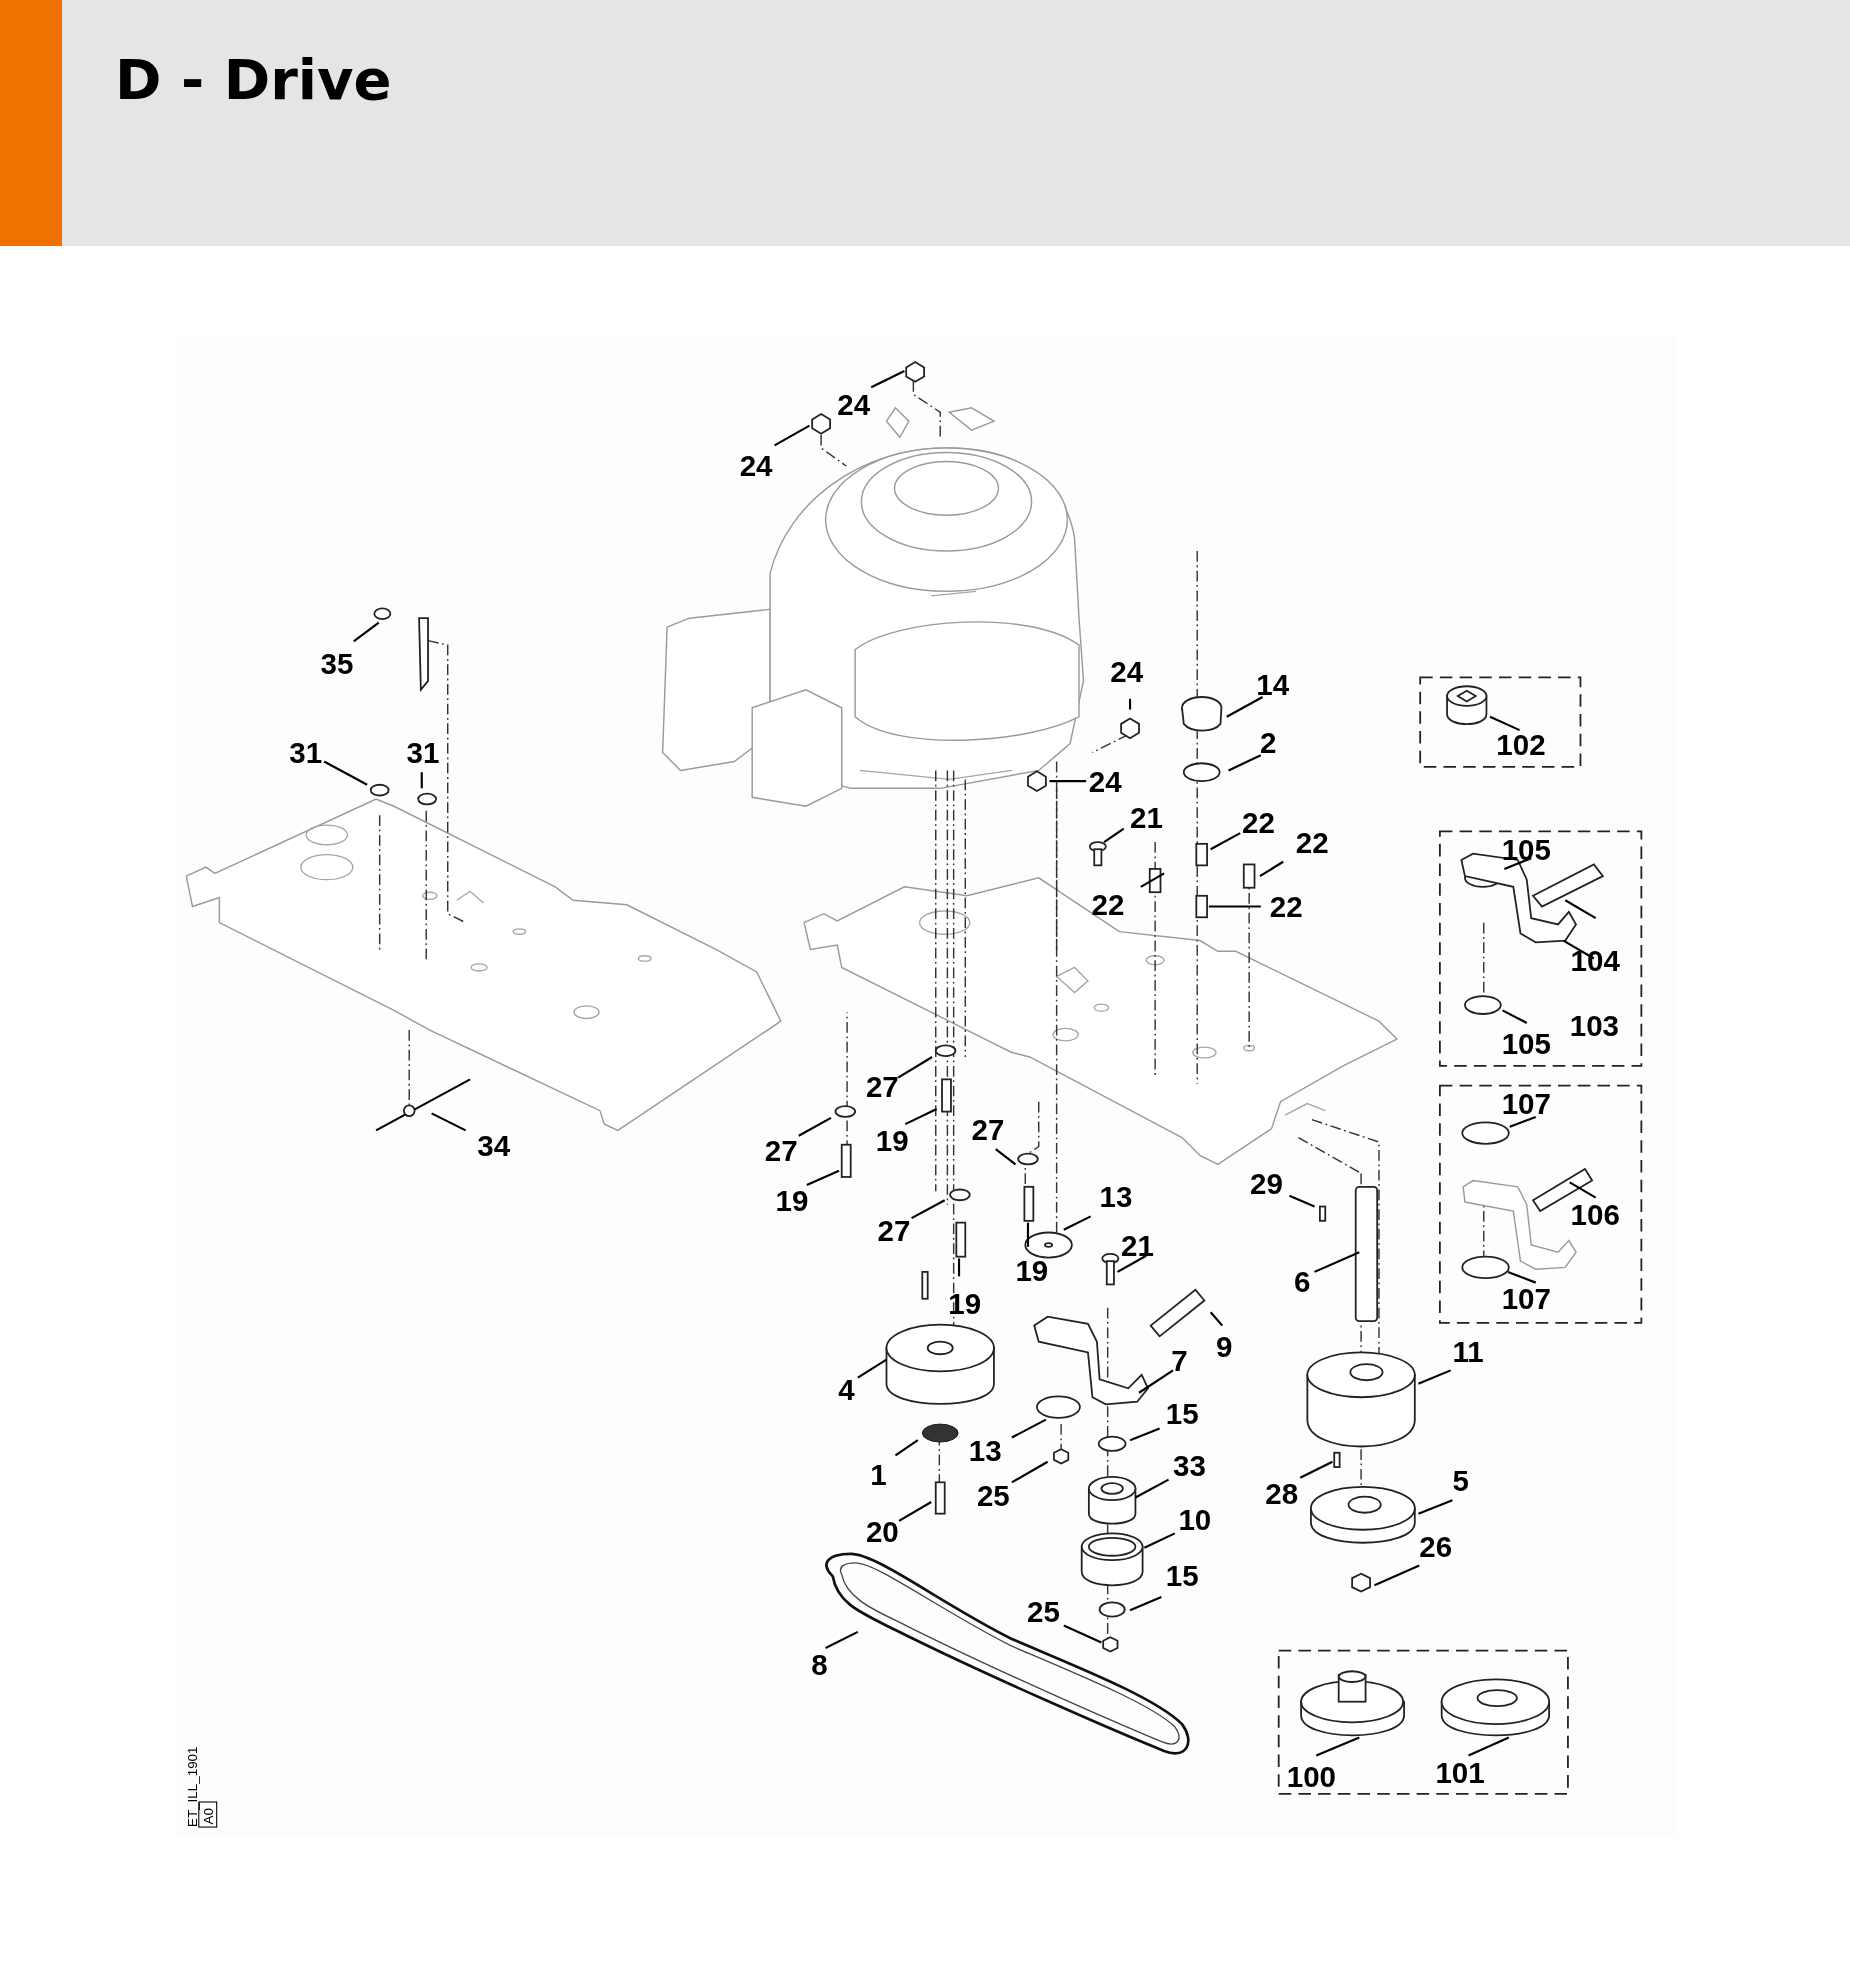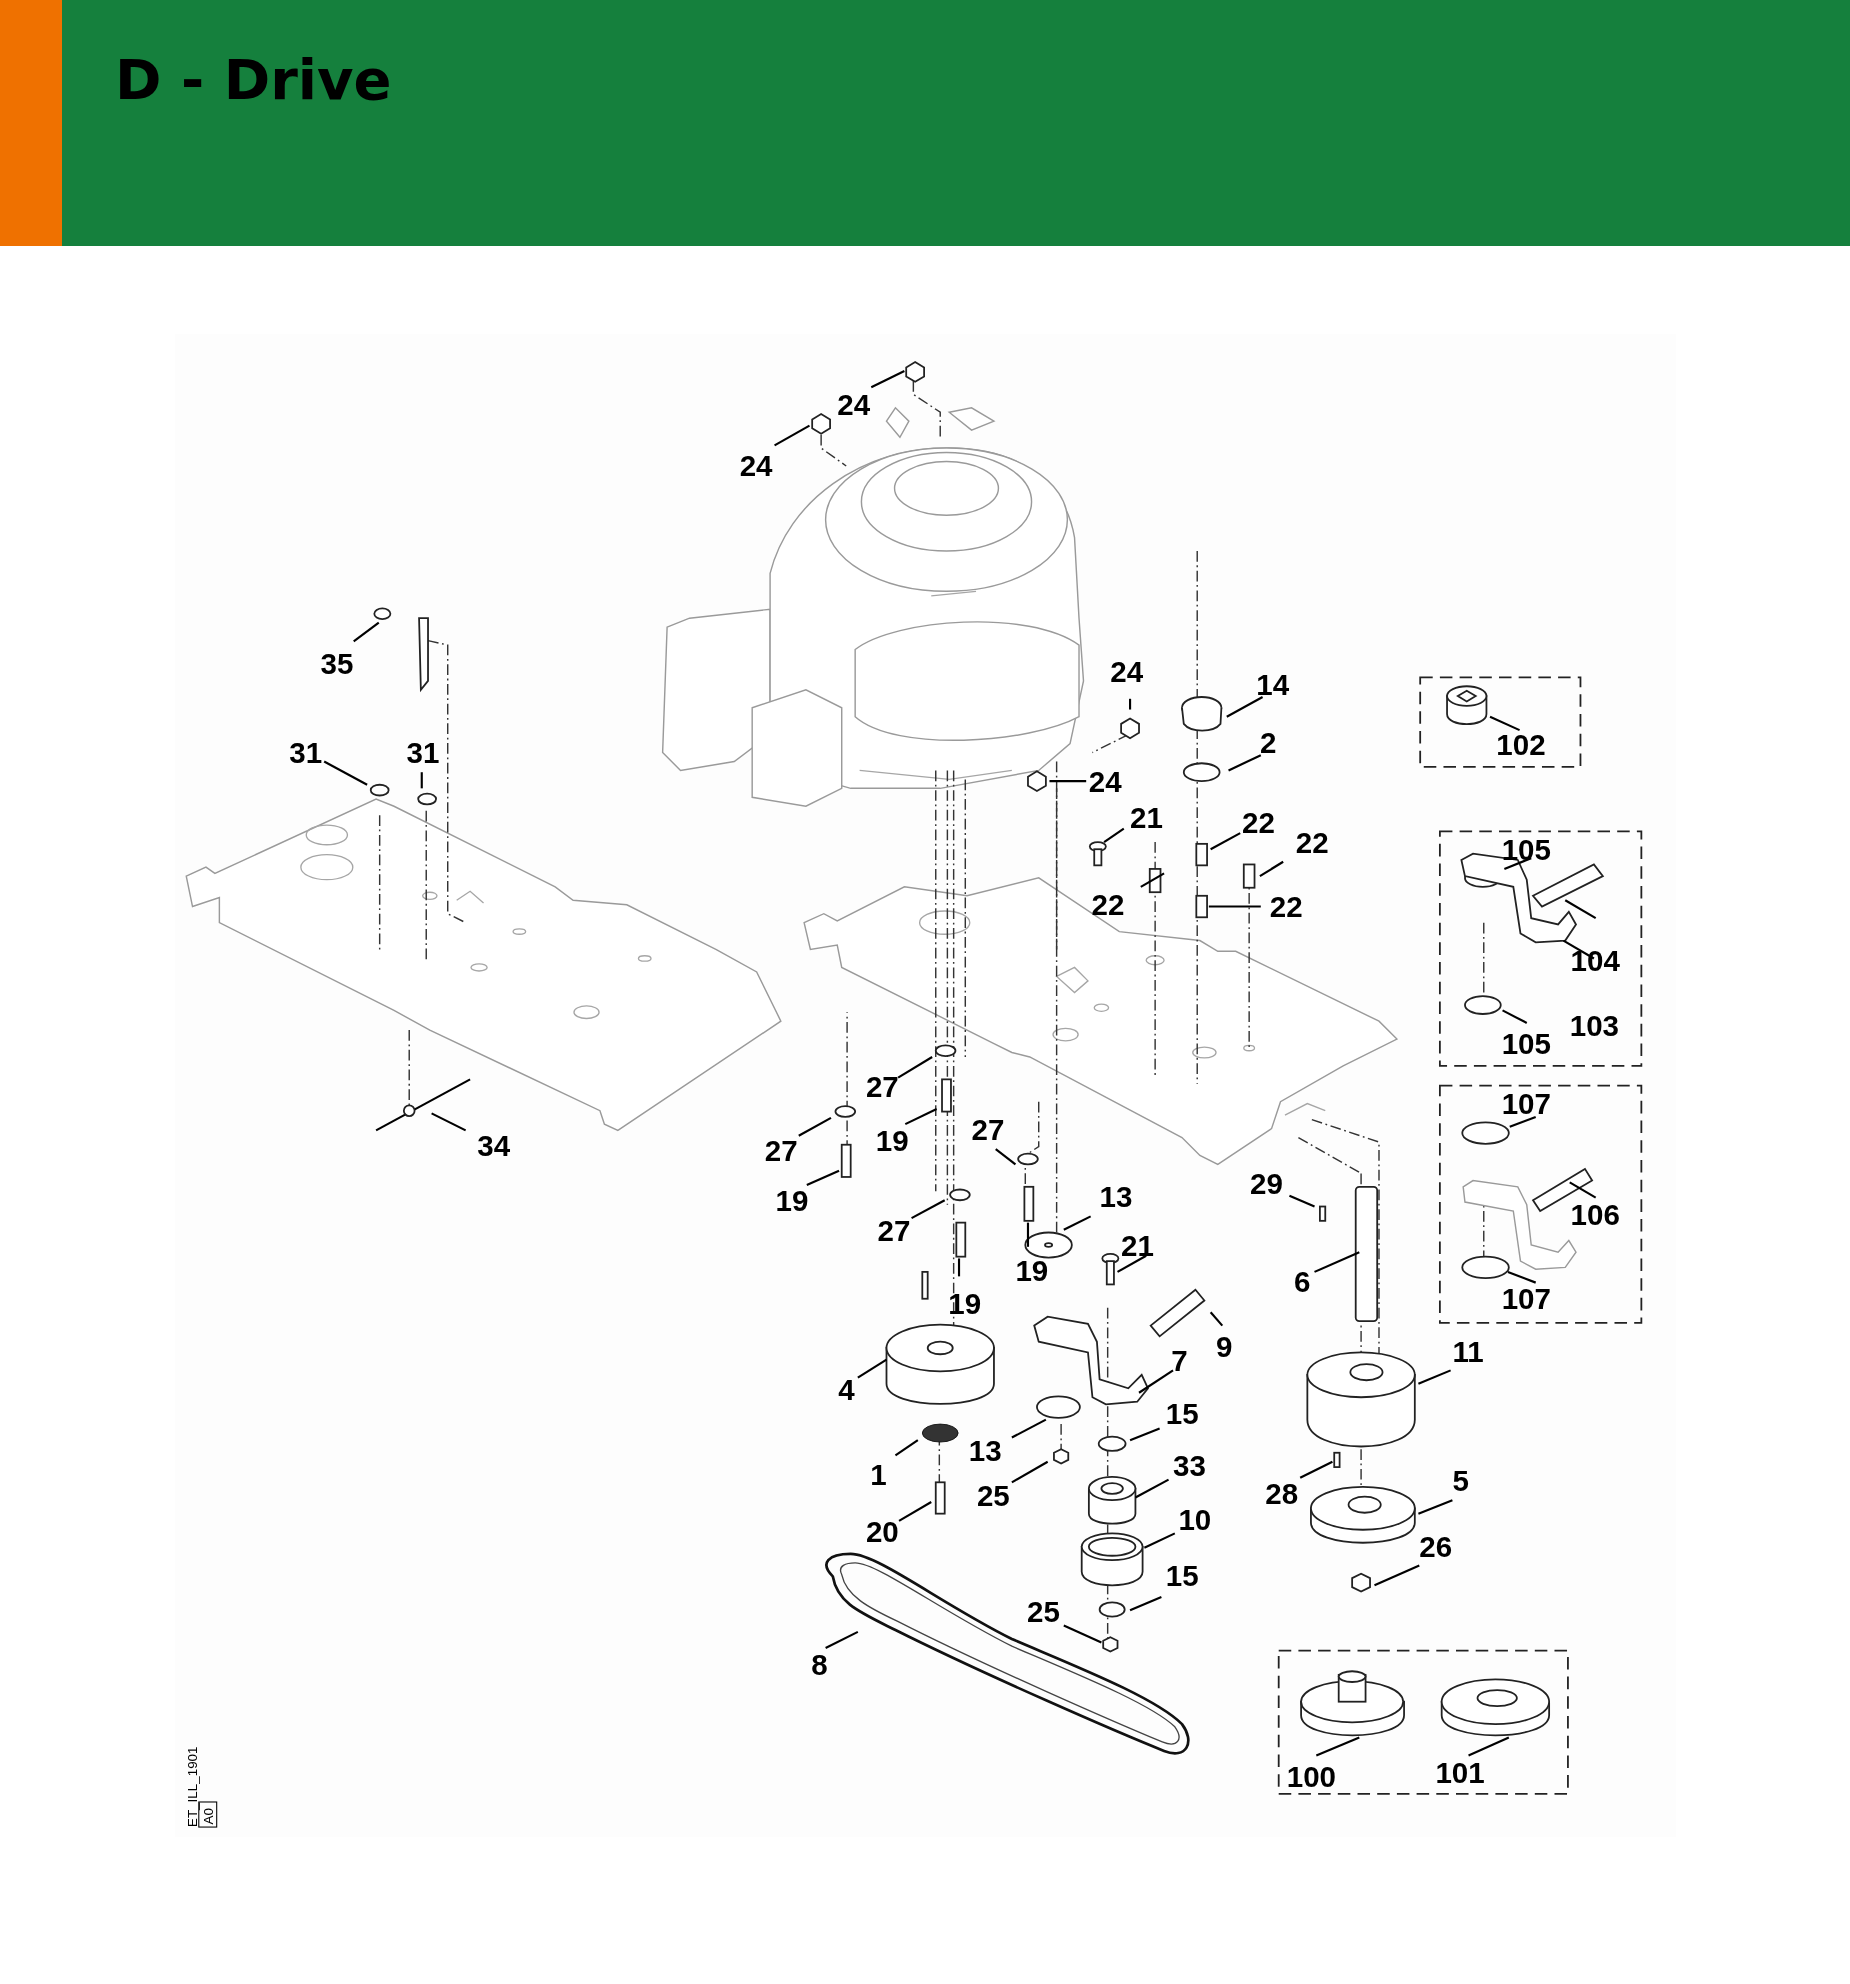"D - Drive" div.header { background: #15803d -> #e5e5e5 }
